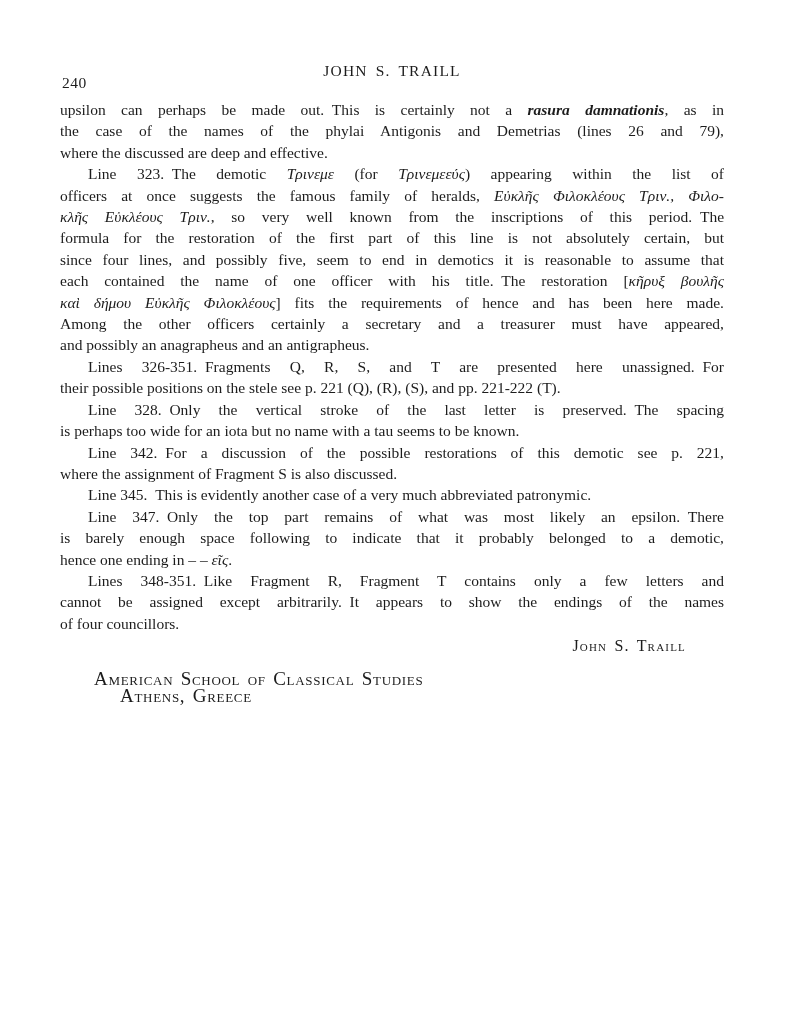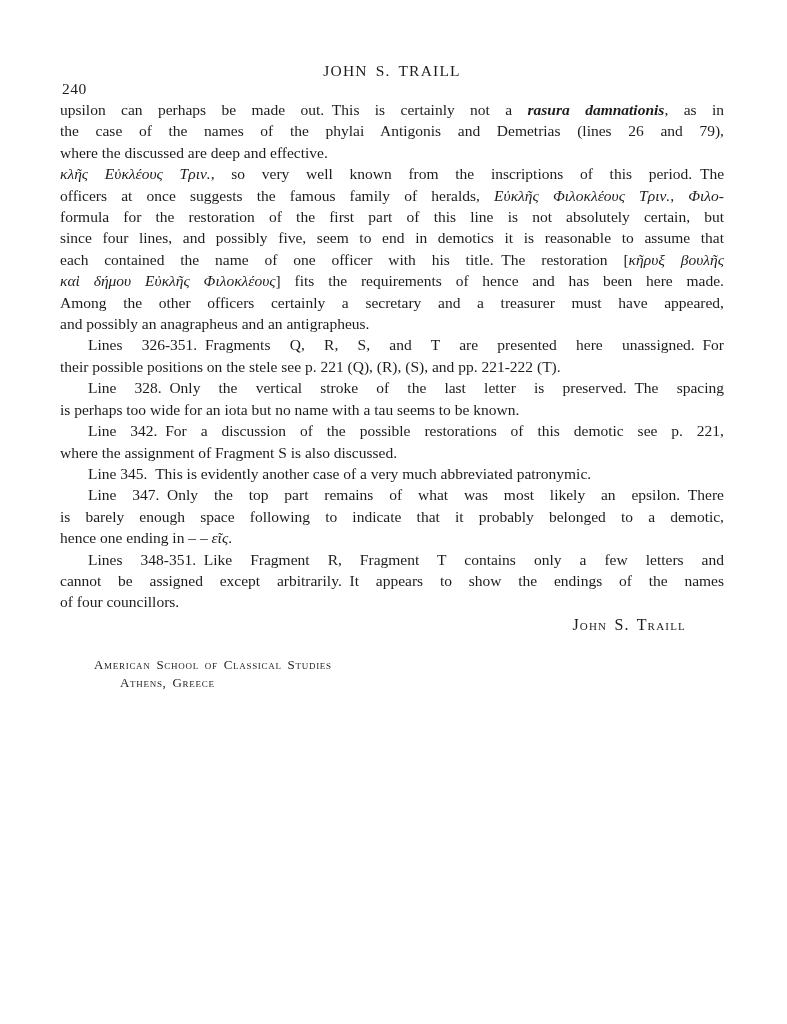"240" .page-number { top: 18px -> 12px }
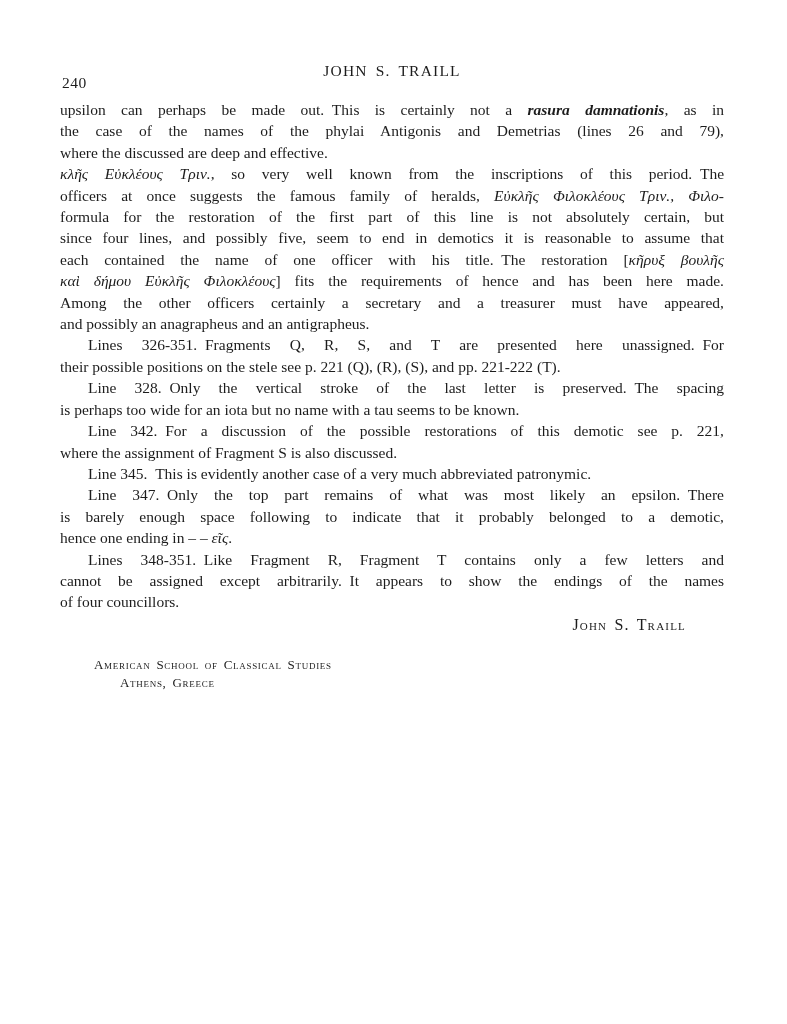"Line 323. The demotic Τρινεμε" div.line { html: none -> <div><span>Line 323. The demotic </span><span>Τρινεμε</span><span> (for </span><span>Τρινεμεεύς</span><span>) appearing within the list of</span></div> }
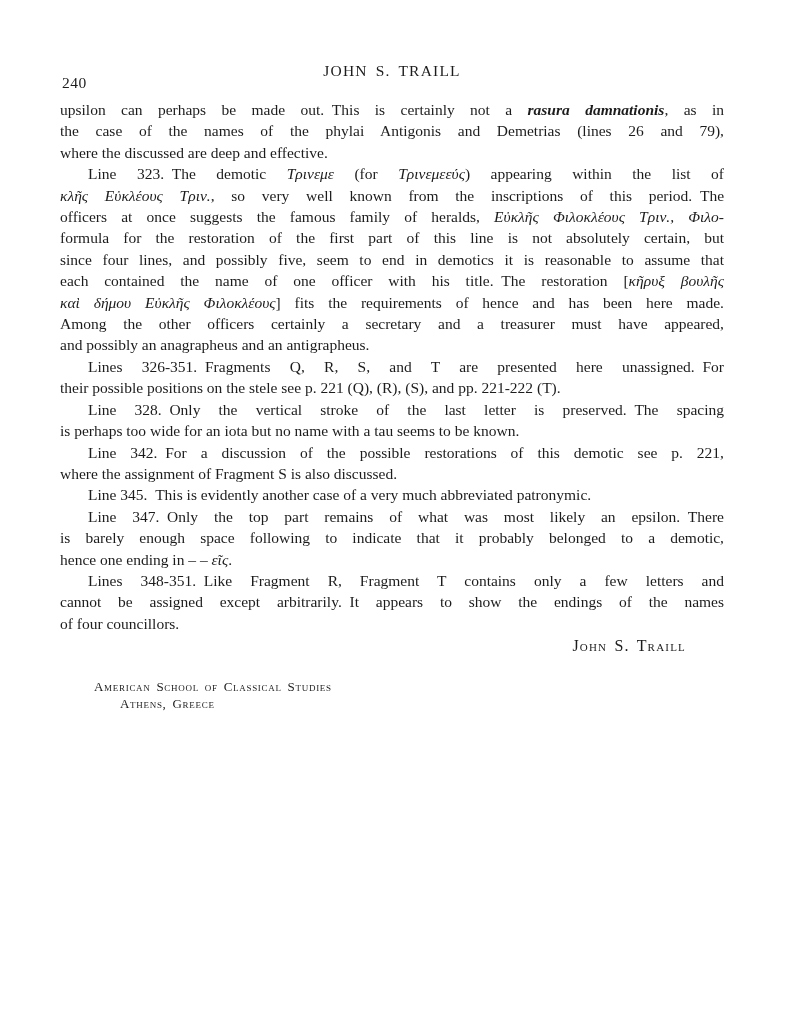"κλῆς Εὐκλέους Τριν., so very" div.line { order: before "officers at once suggests the" -> after "officers at once suggests the" }
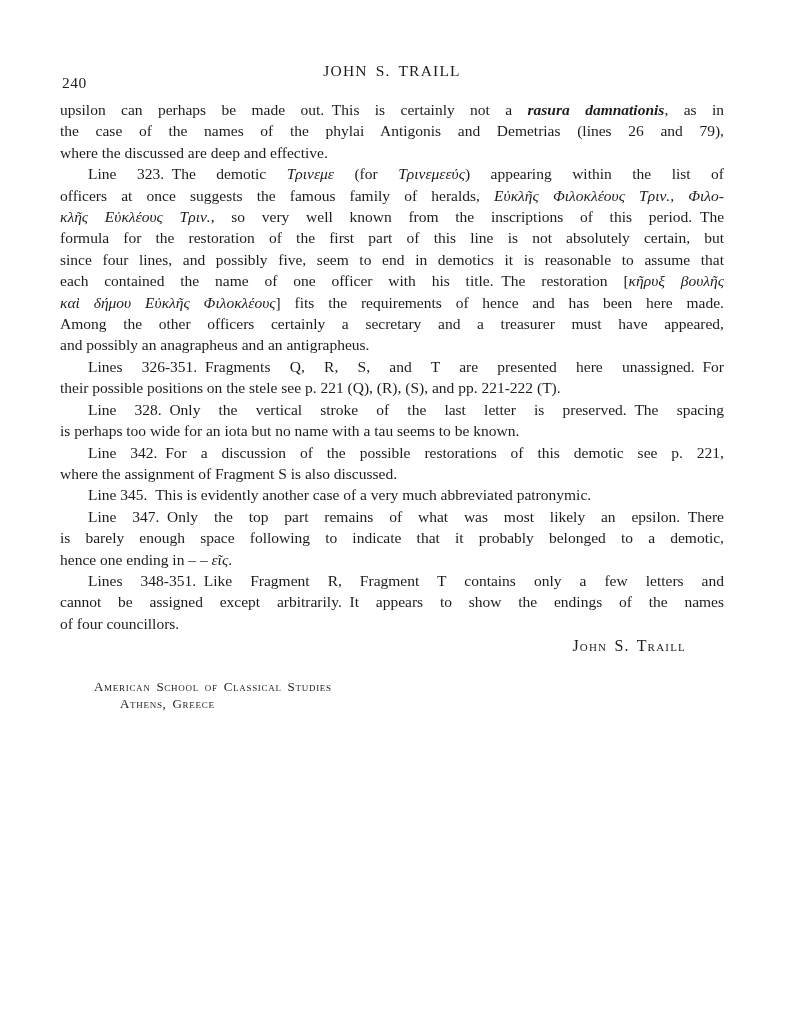"American School of Classical Studies" .affiliation { font-size: 13px -> 19px; margin-top: 21px -> 13px }
